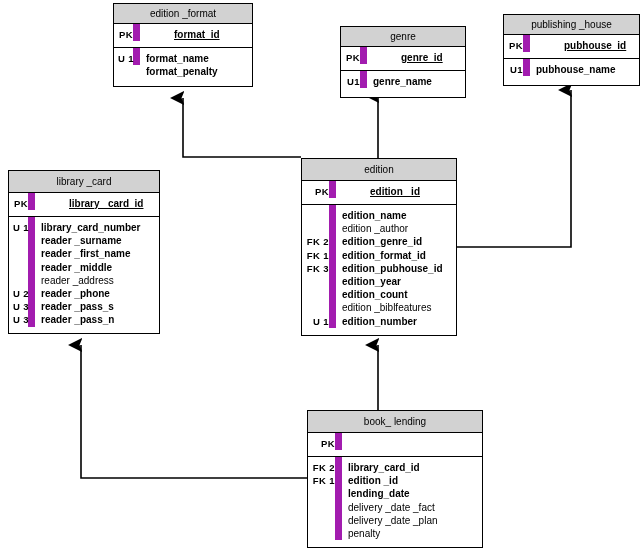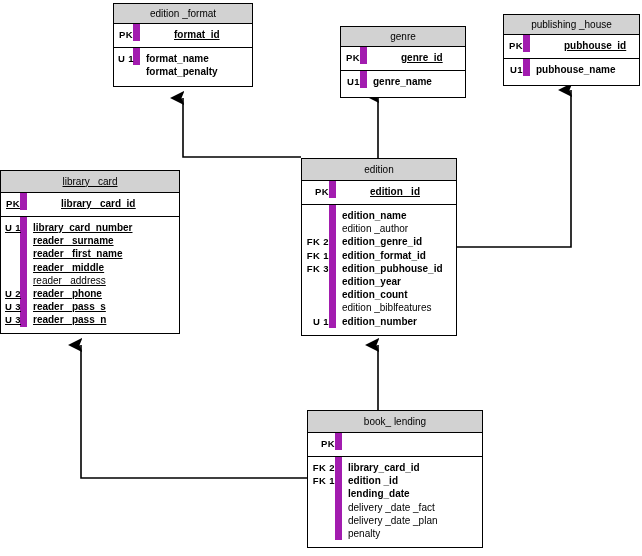"library _card" div.entity { left: 0 -> 8px; text-decoration: underline -> none; width: 180px -> 152px }
